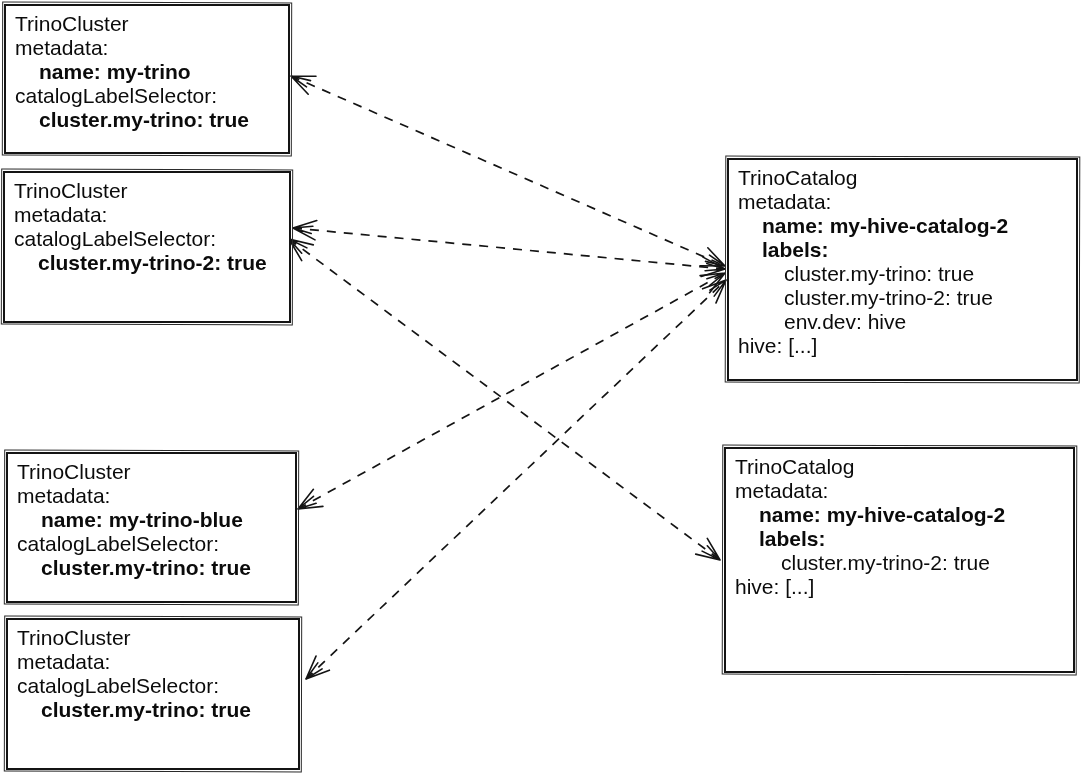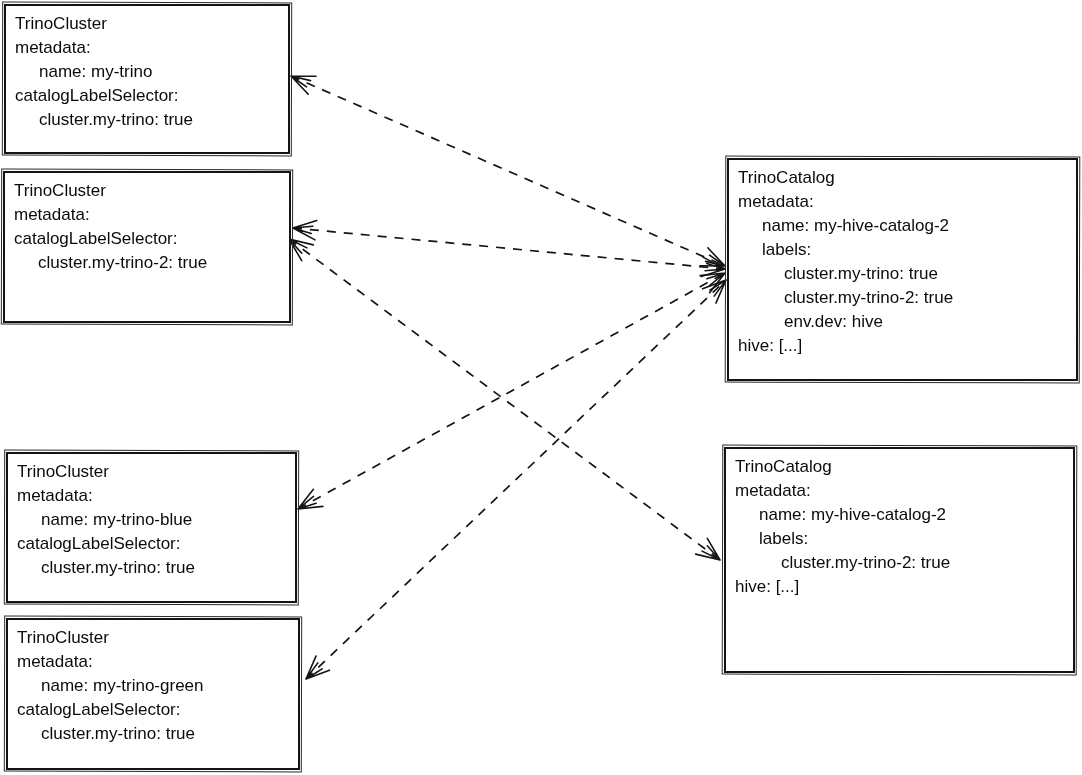"TrinoCluster" .line { font-size: 17px -> 21px }
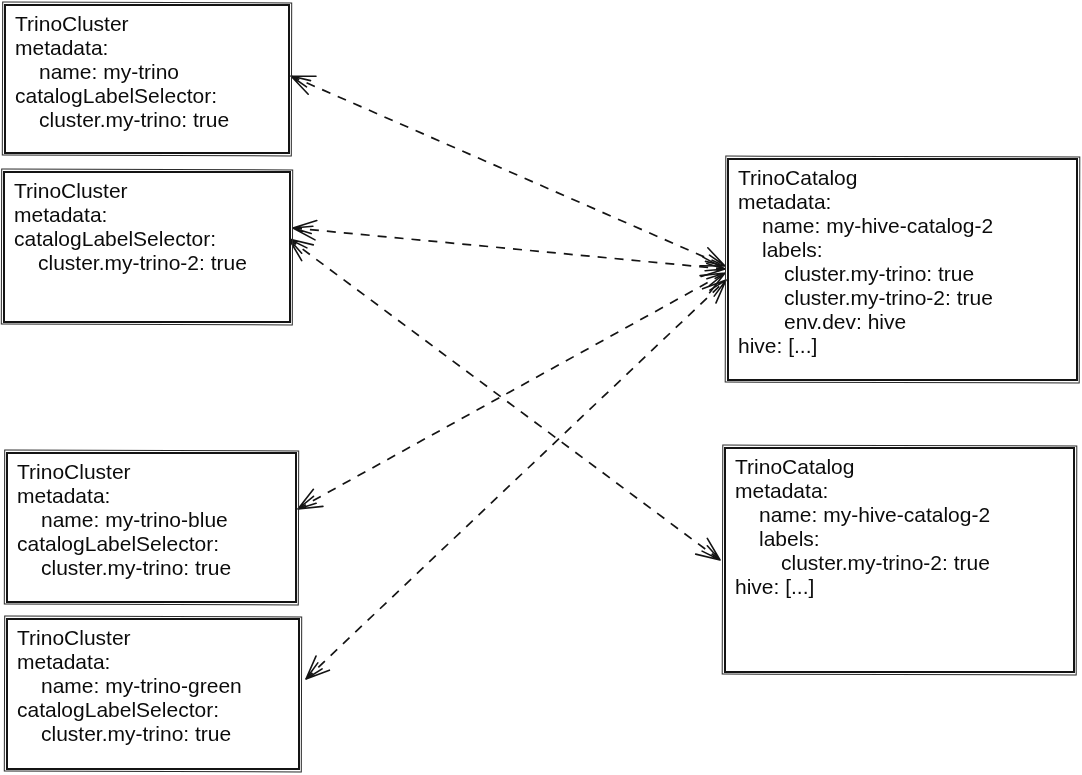"name: my-trino" .indent-1 { font-weight: none -> bold }
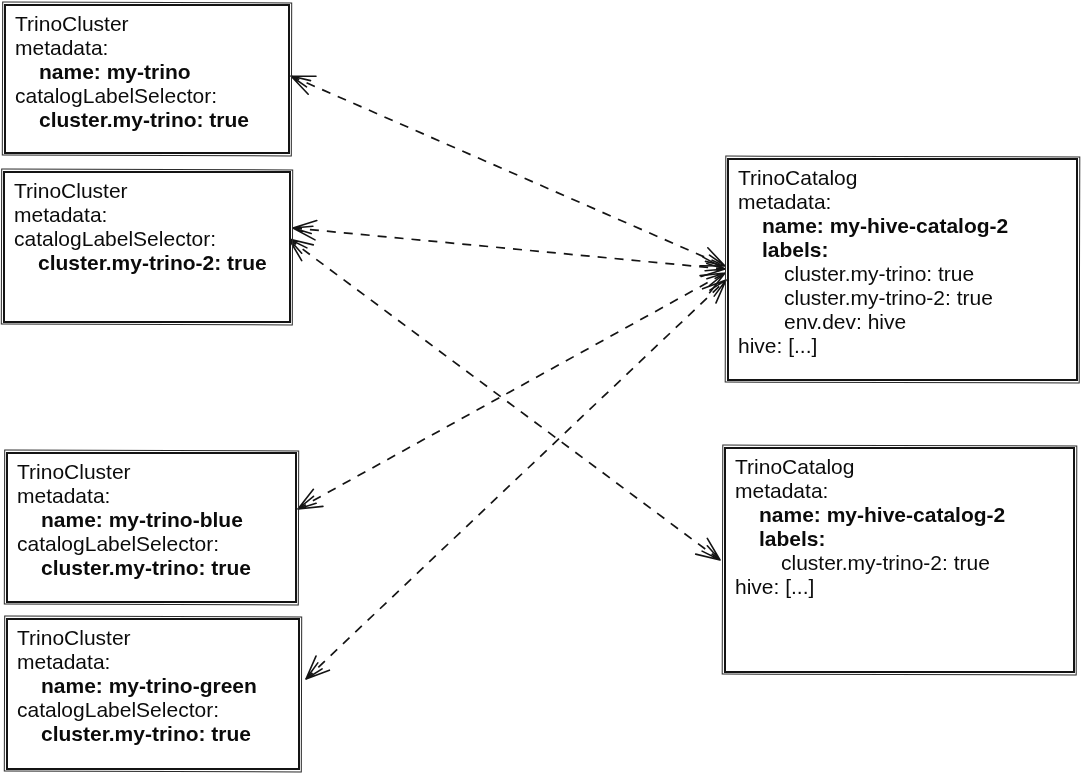"name: my-trino-green" div.line { html: <div>name: my-trino-green</div> -> none }
